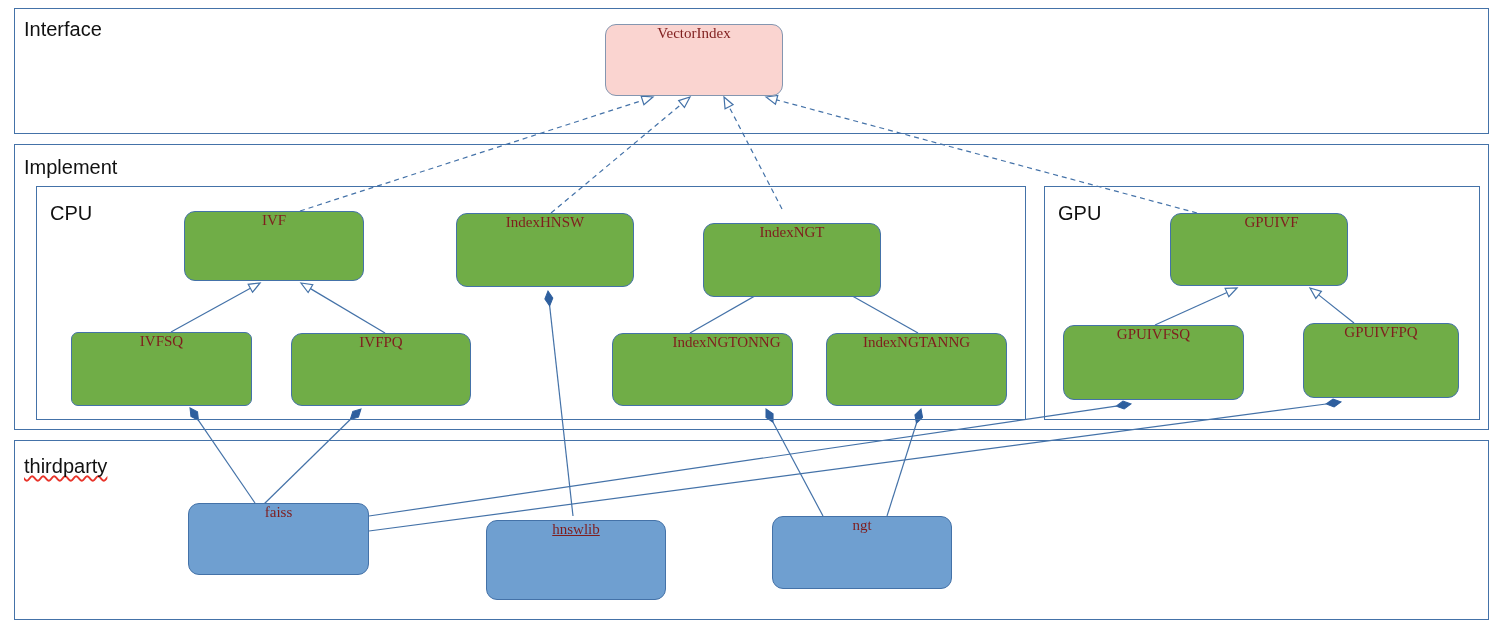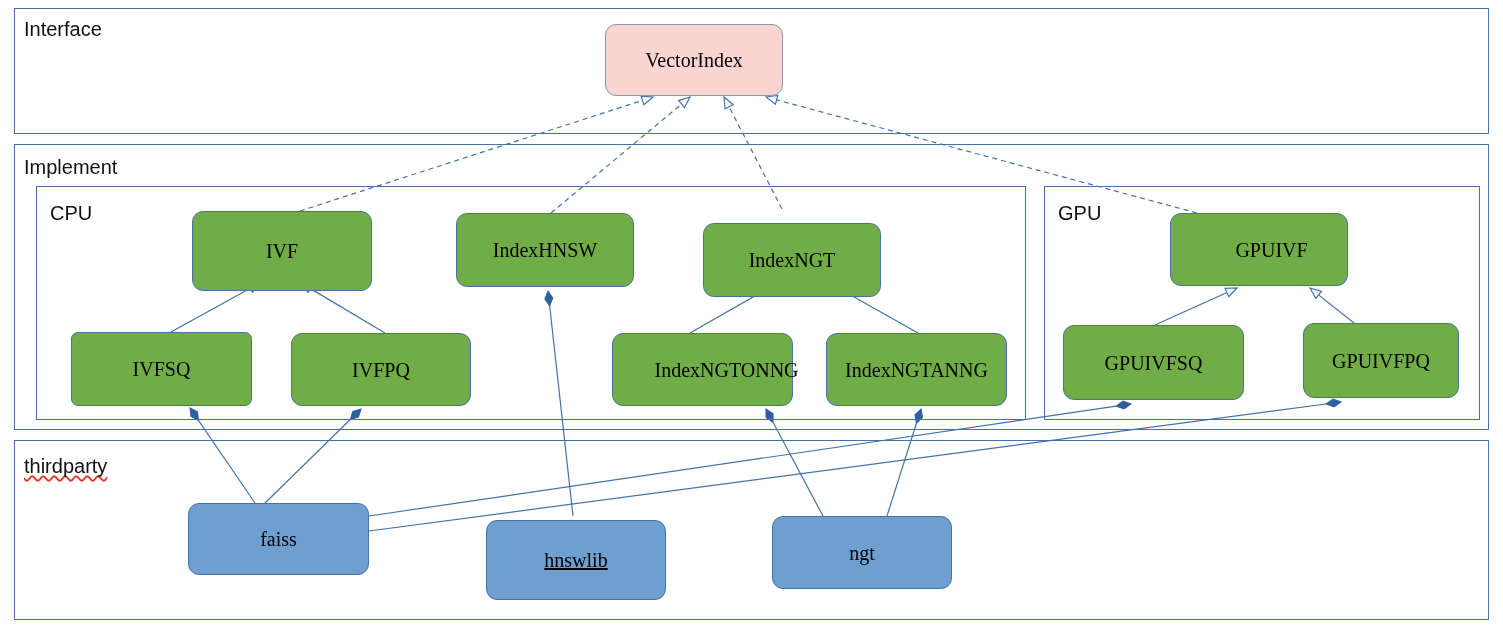"VectorIndex" .node { align-items: center -> none; color: #000000 -> #7f1d1d; font-size: 20px -> 15px }
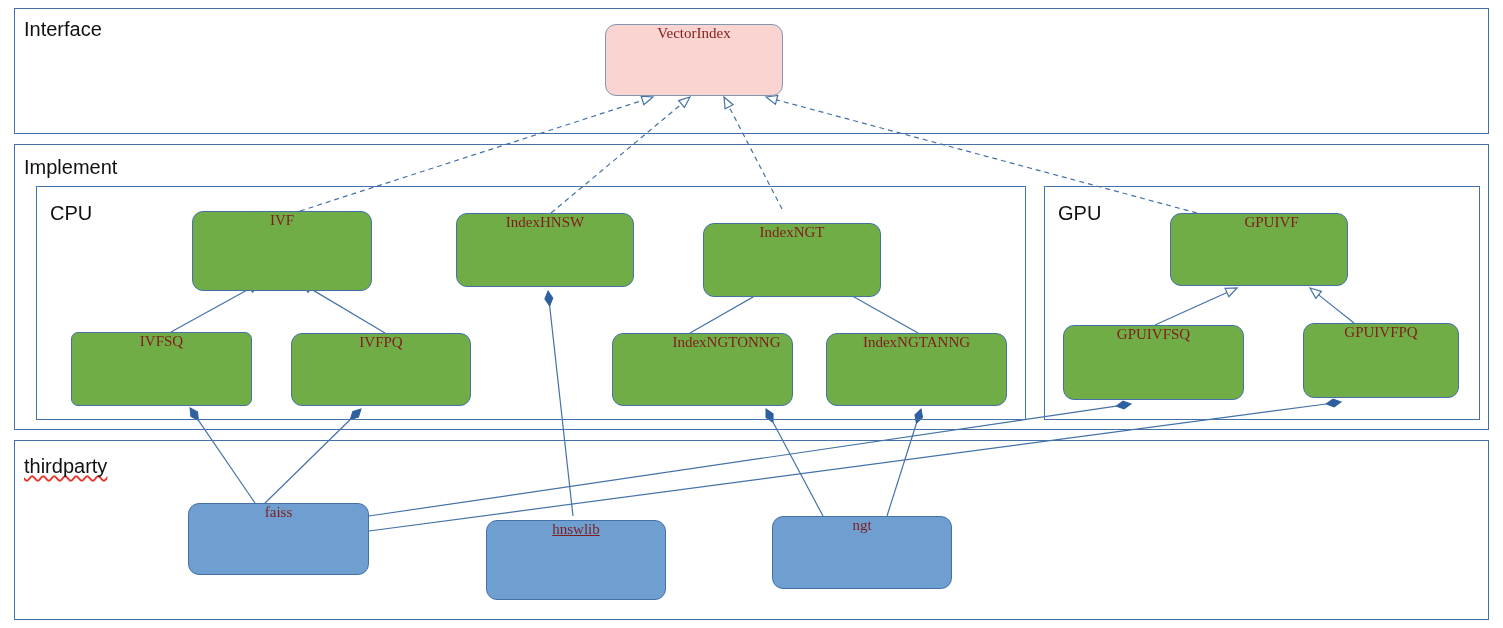"IVF" div.node { height: 80px -> 70px; left: 192px -> 184px }
